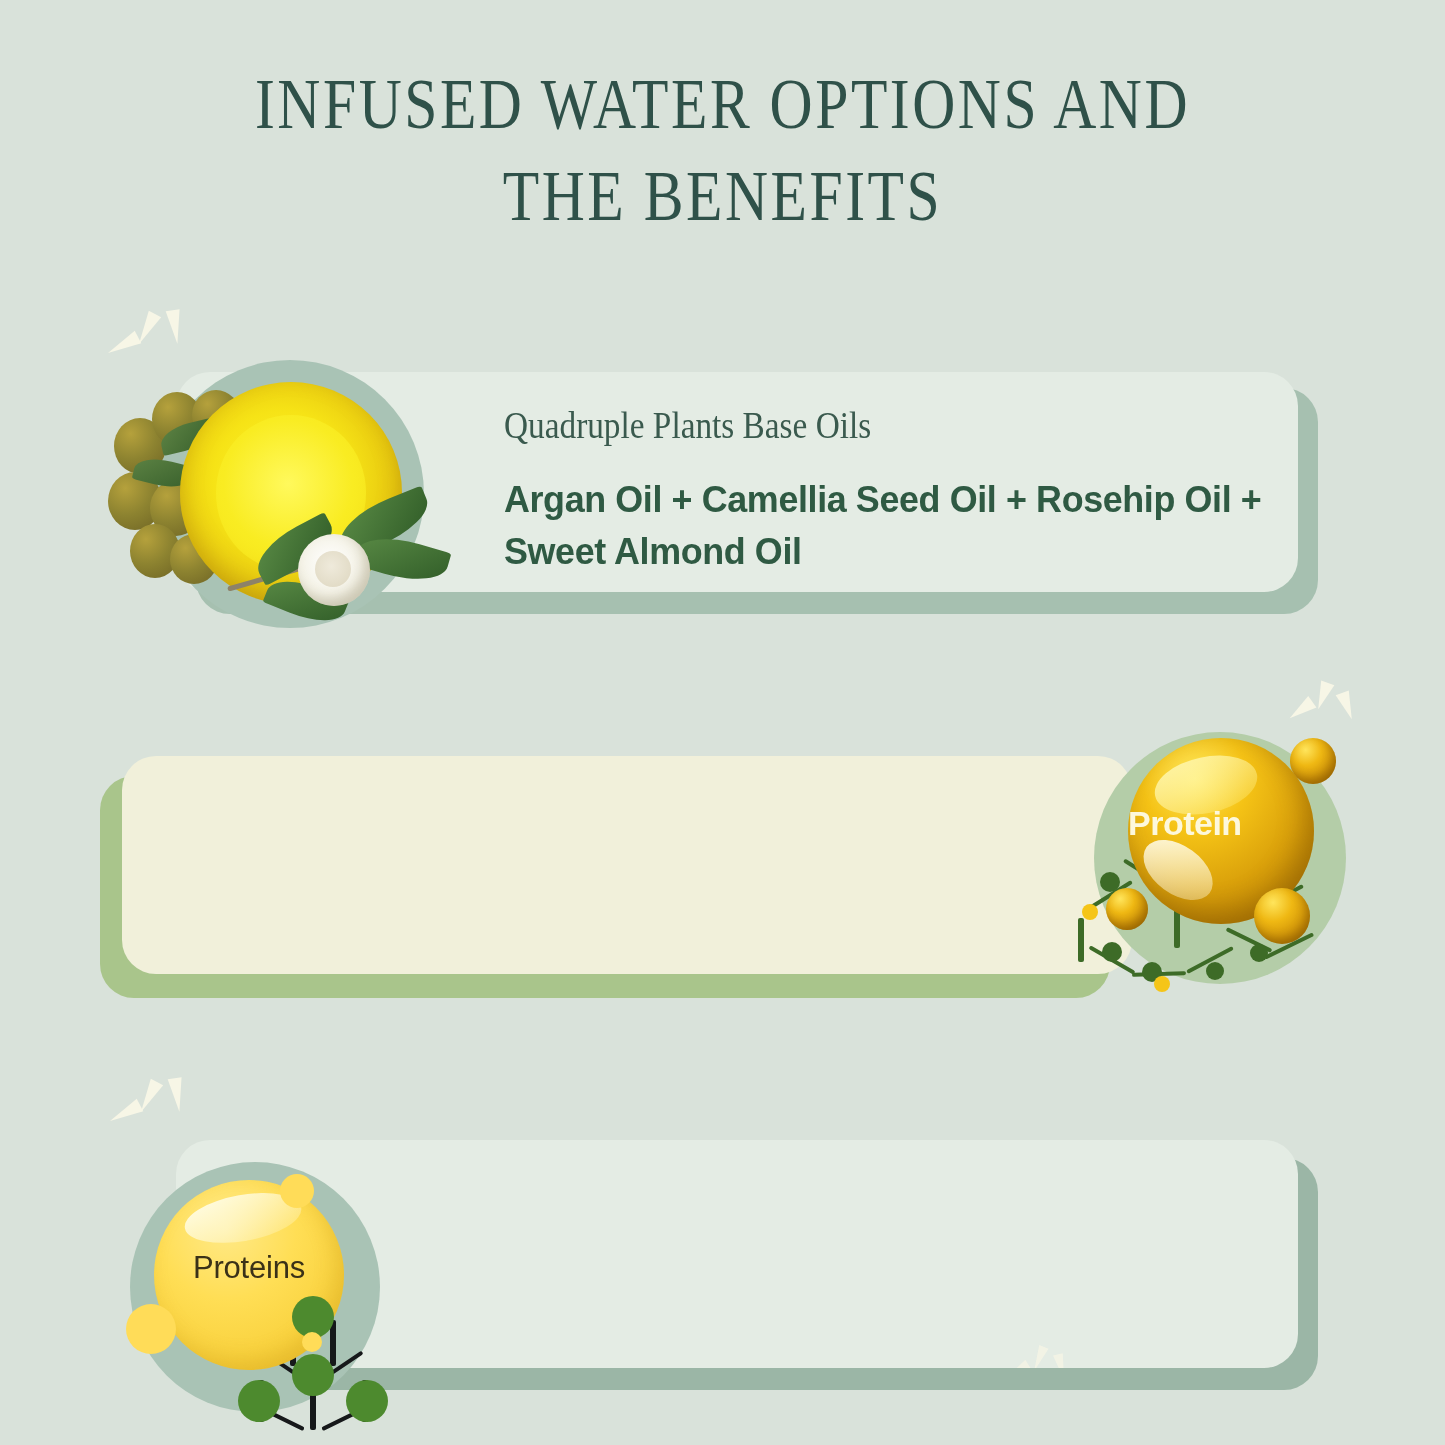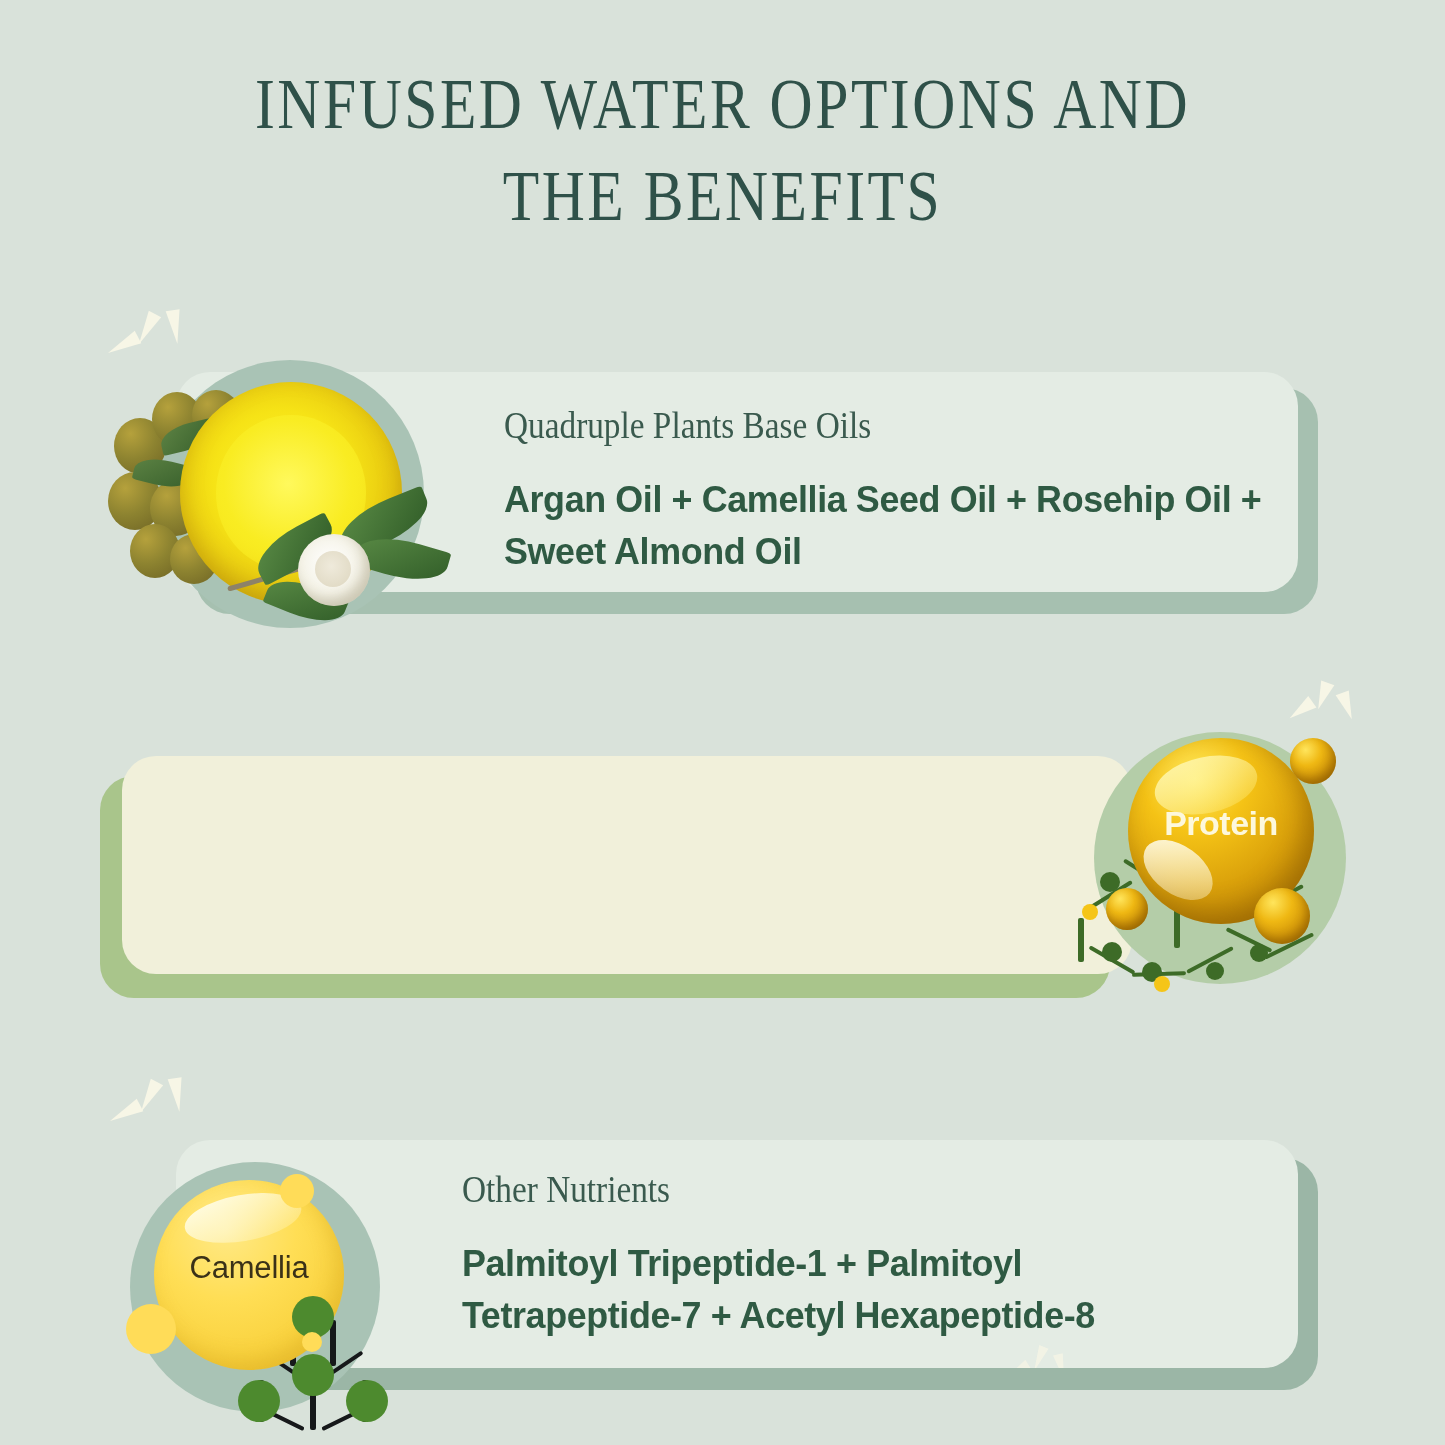"Protein" #protein-label { text-align: center -> none }
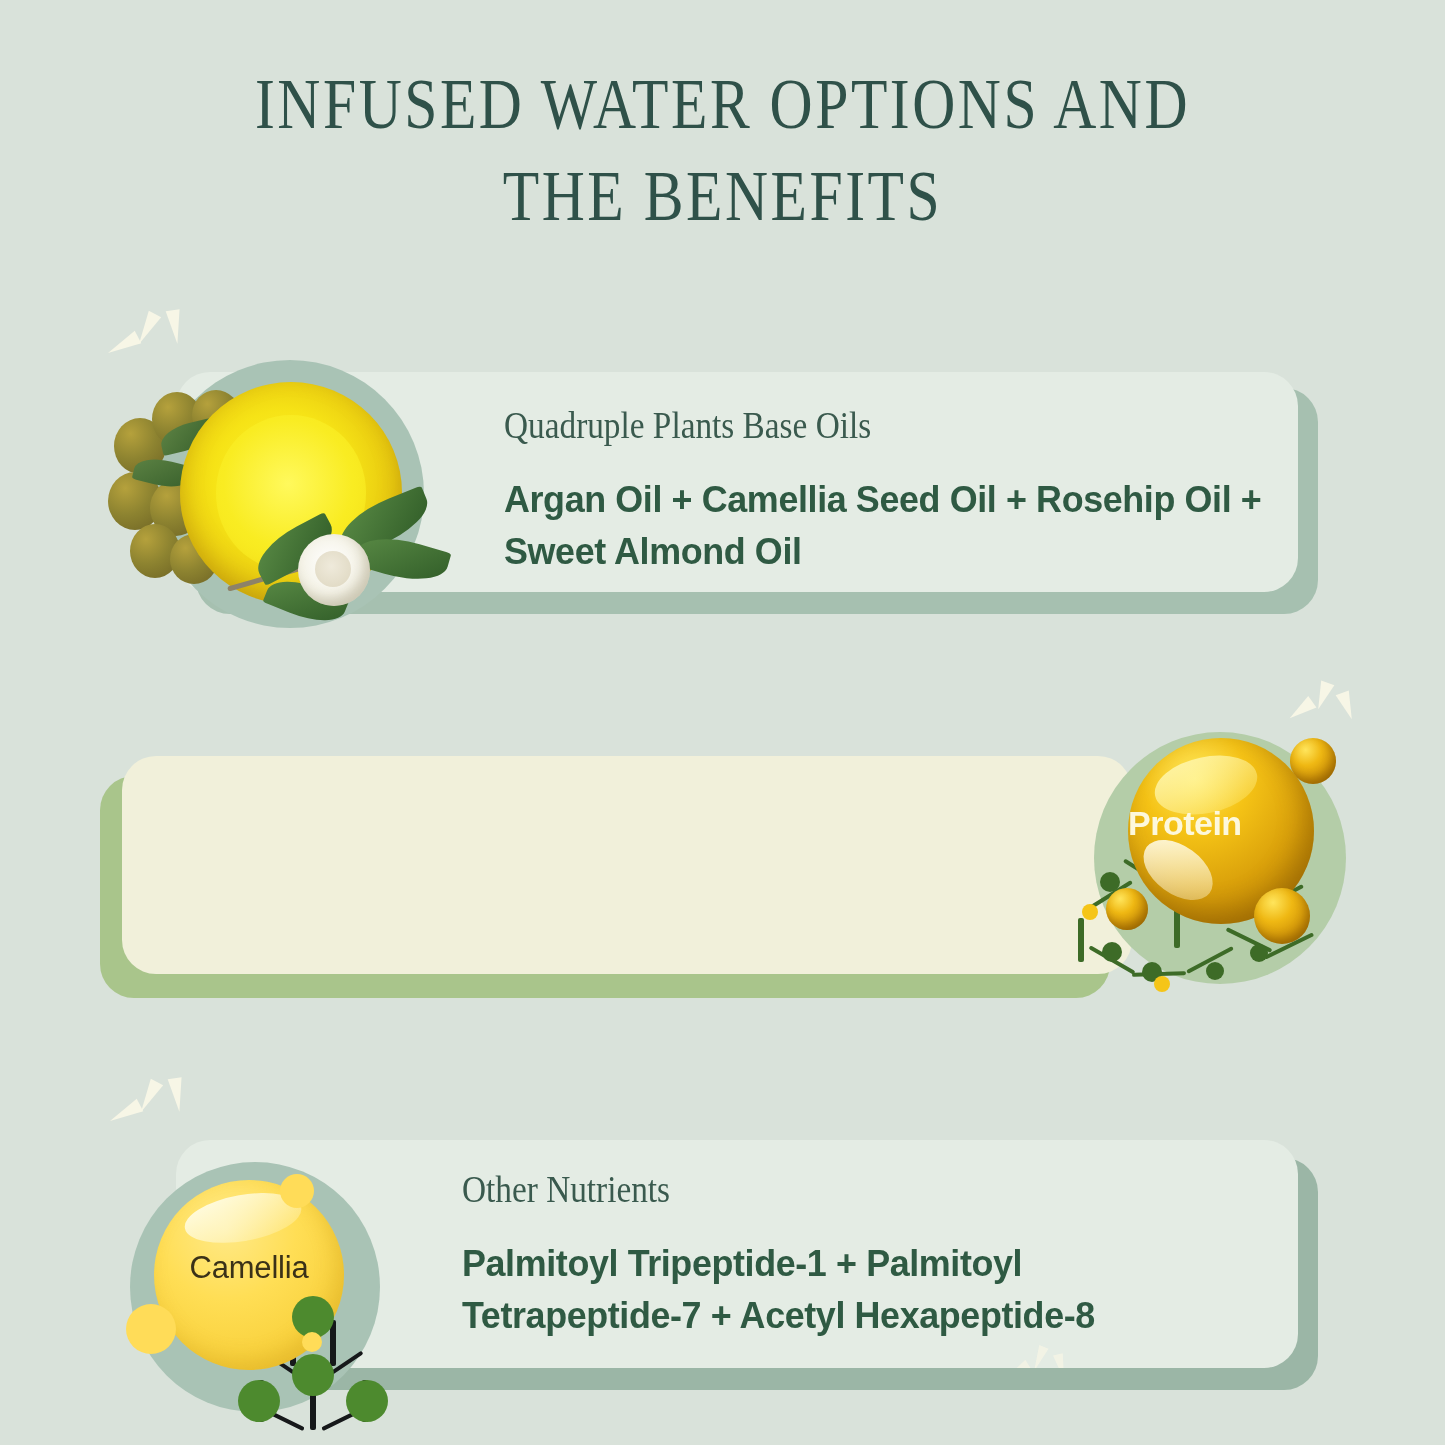"Other Nutrients" div.card-text { html: <div> <div>Other Nutrients</div> <div>Palmitoyl Tripeptide-1 + Palmitoyl Tetrapeptide-7 + Acetyl Hexapeptide-8</div> </div> -> none }
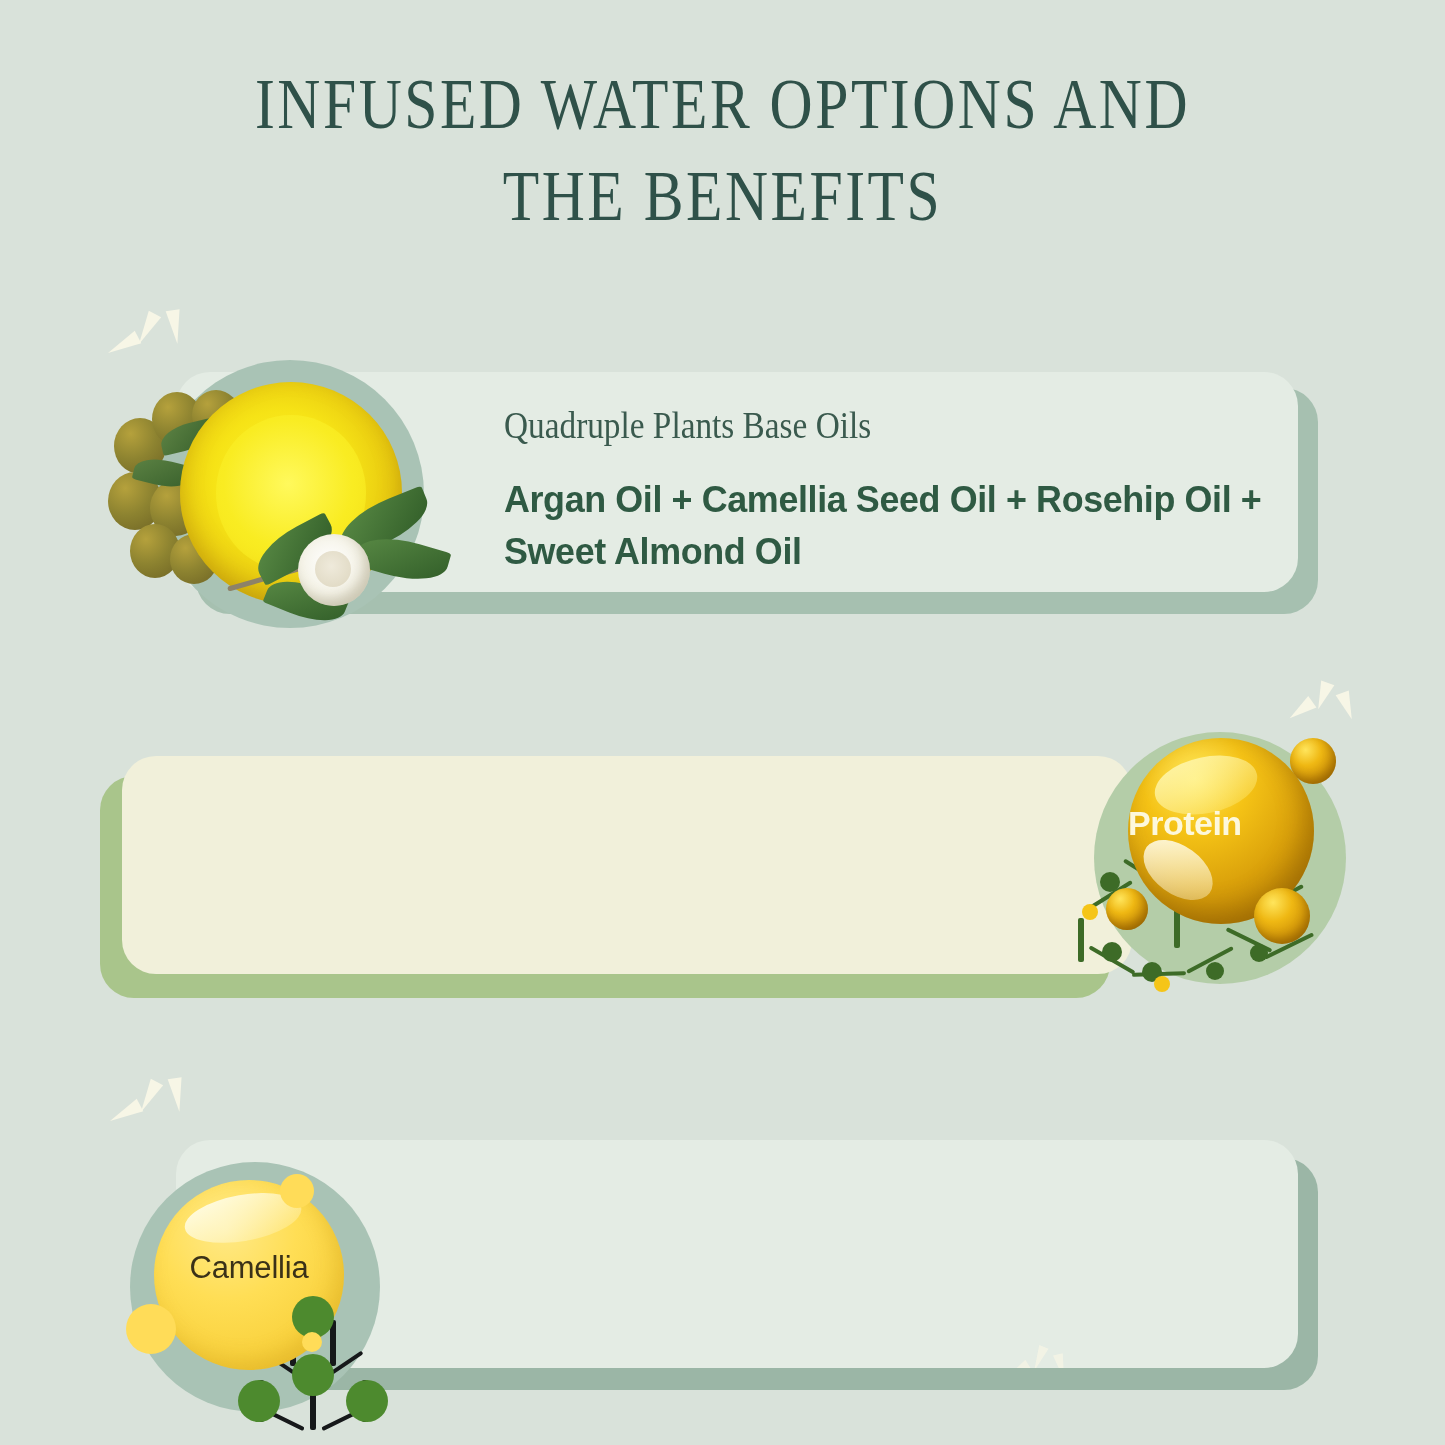"Camellia" div { text: Camellia -> Proteins }
